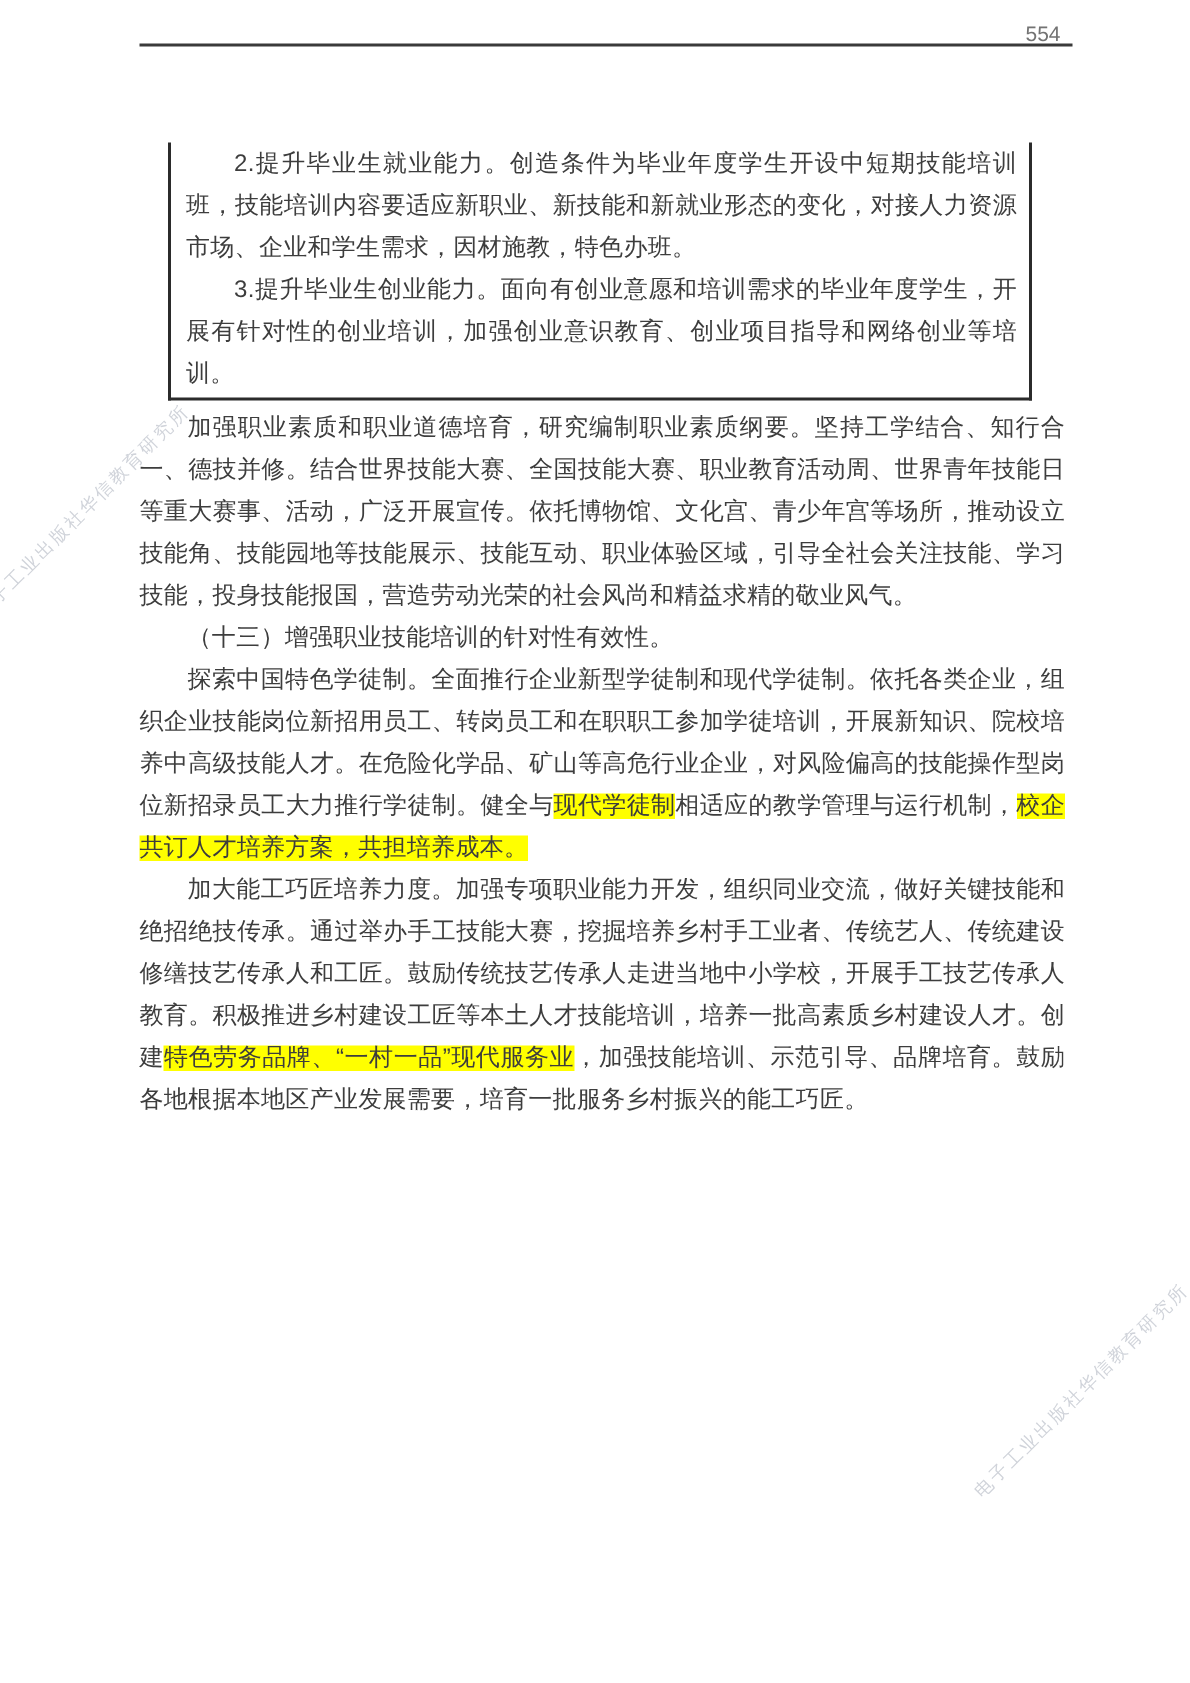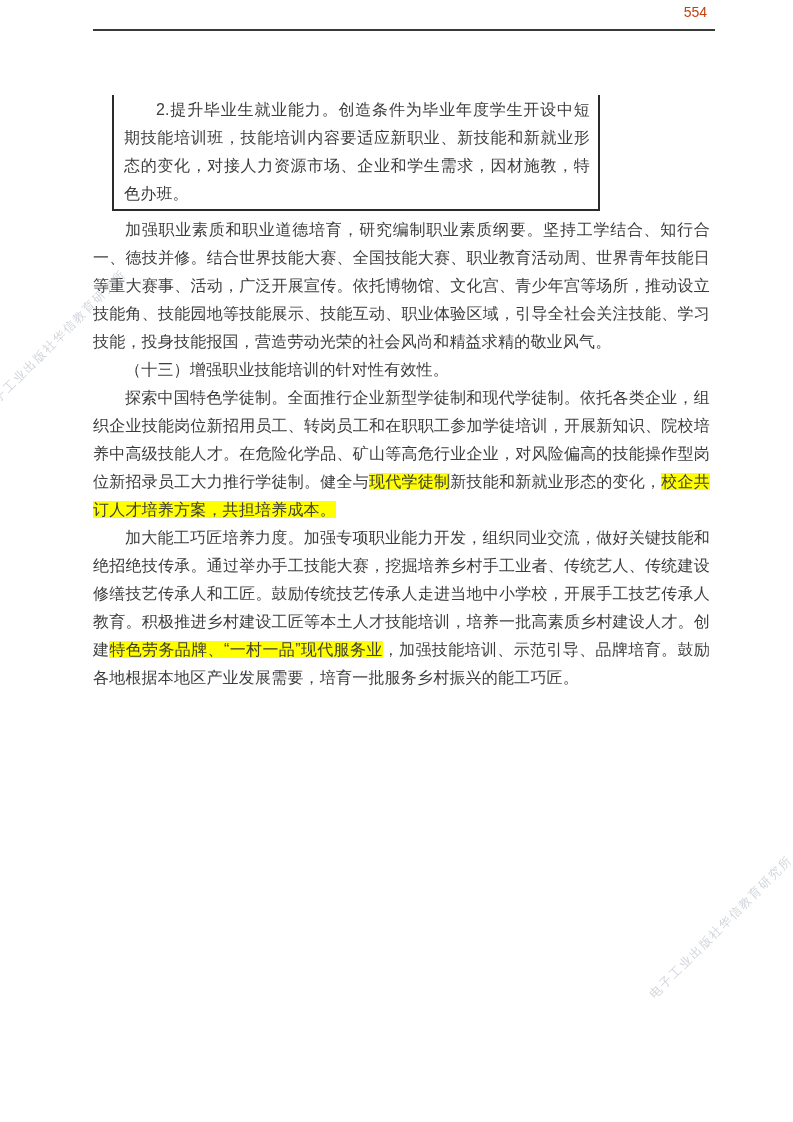"554" .page-number { color: #c2410c -> #737373; top: 2px -> 12px }
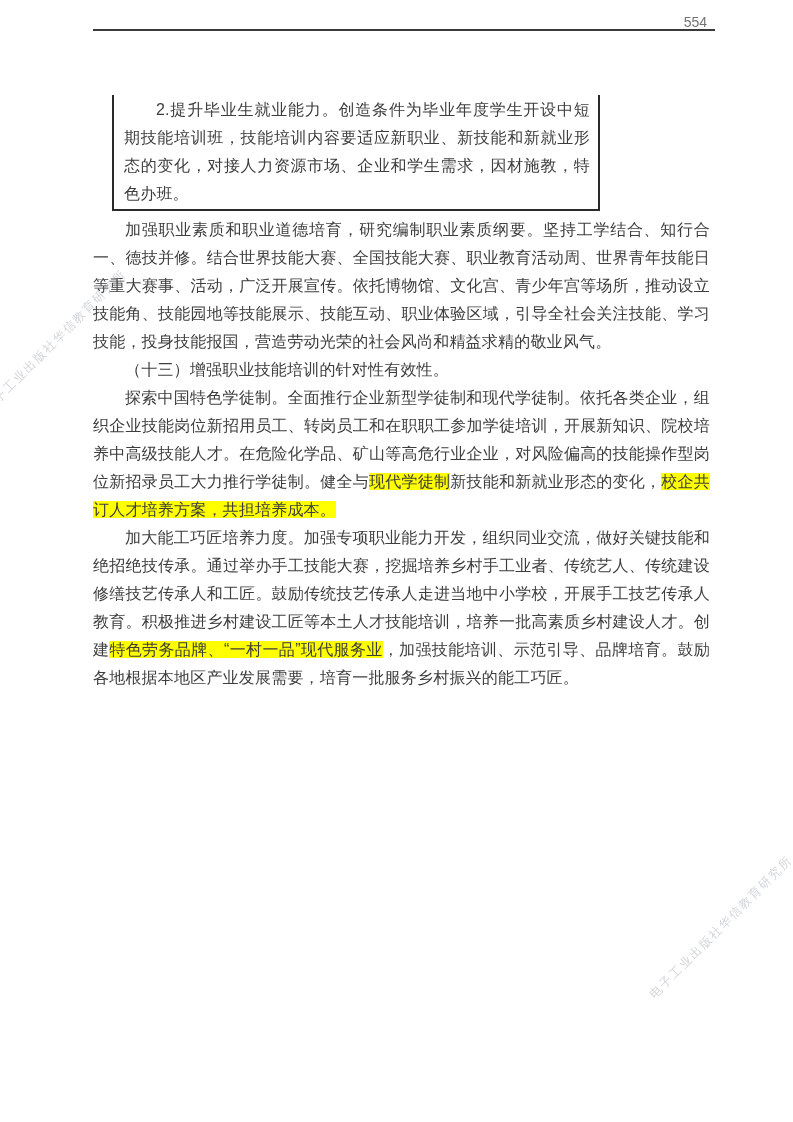"2.提升毕业生就业能力。创造条件为毕业年度学生开设中短期技能培训班，技能培训内容" .framed-box { width: 488px -> 576px }
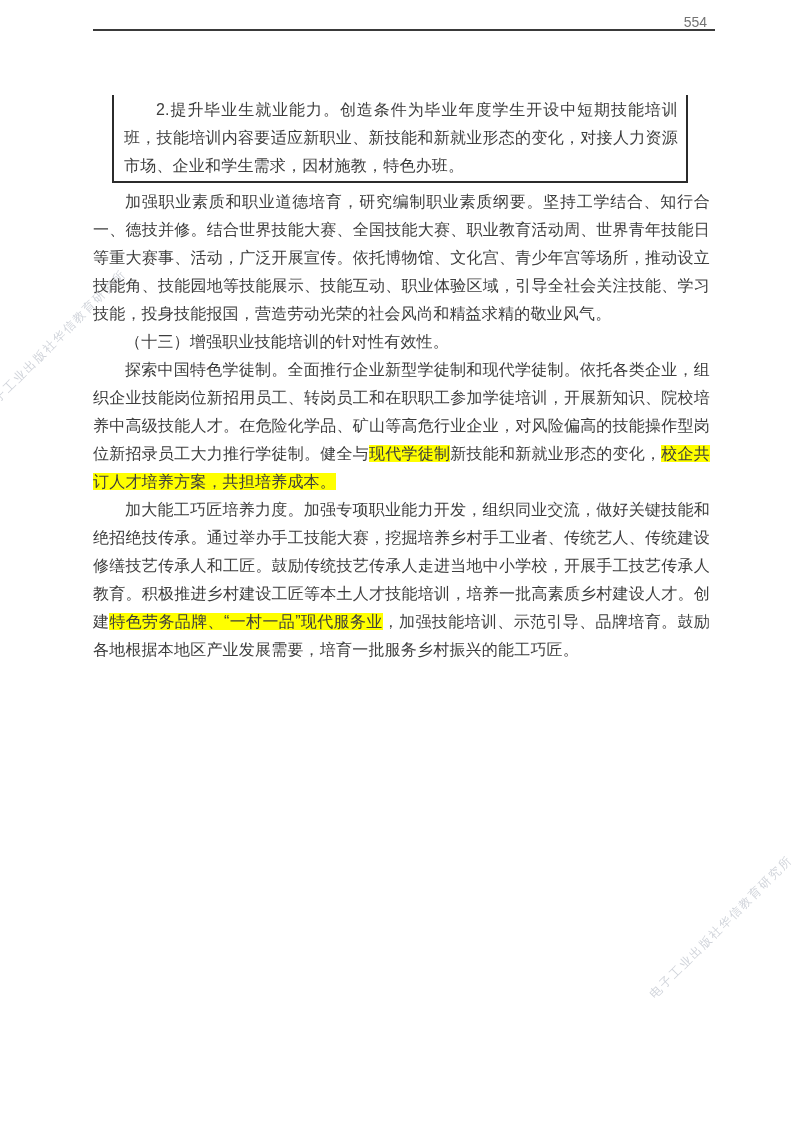"3.提升毕业生创业能力。面向有创业意愿和培训需求的毕业年度学生，开展有针对性的创" p { html: none -> <p><span>3.提升毕业生创业能力。面向有创业意愿和培训需求的毕业年度学生，开展有针对性的创业培训，加强创业意识教育、创业项目指导和网络创业等培训。</span></p> }
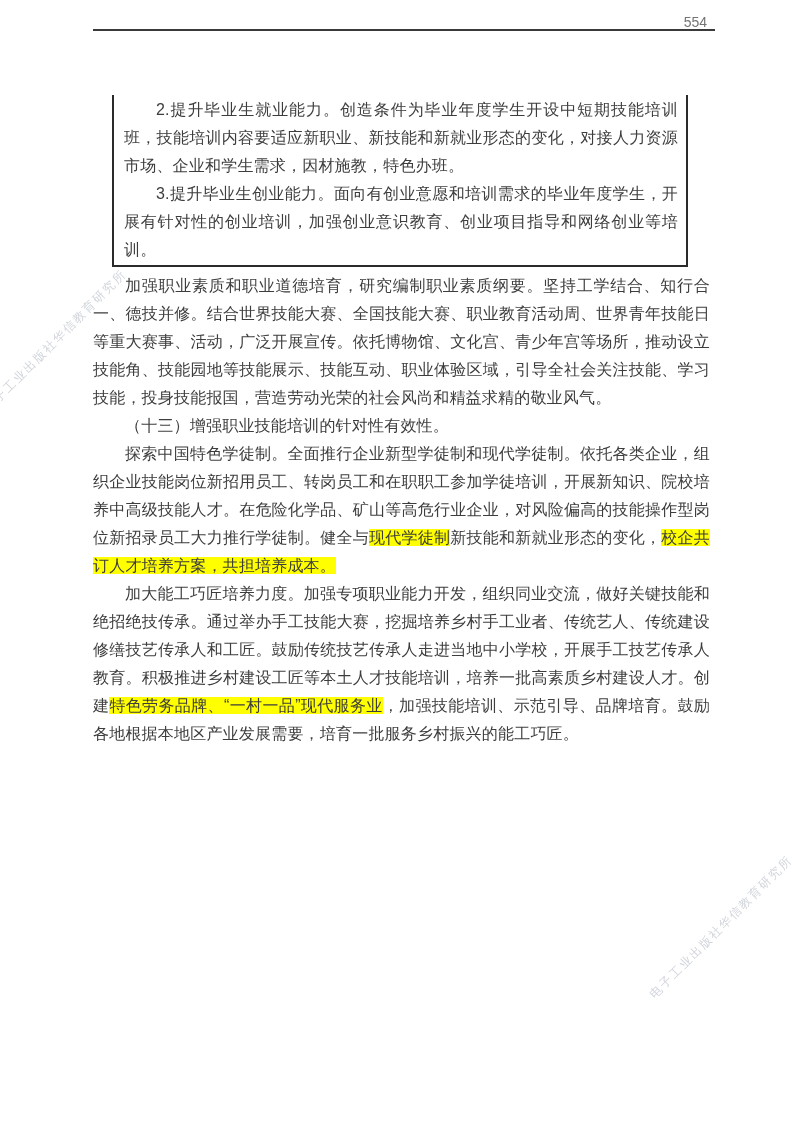"新技能和新就业形态的变化，" span { text: 新技能和新就业形态的变化 -> 相适应的教学管理与运行机制 }
